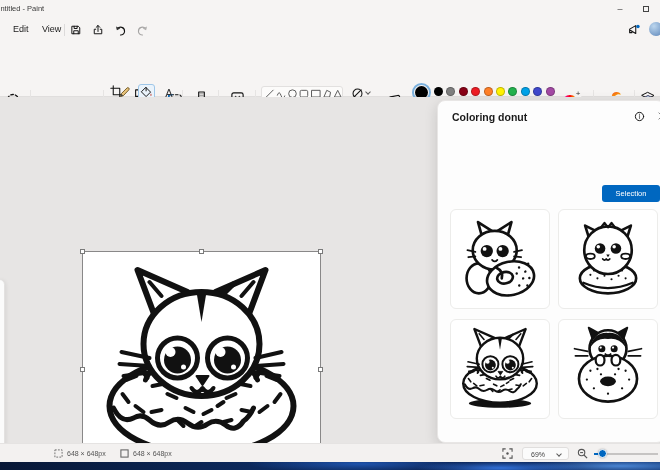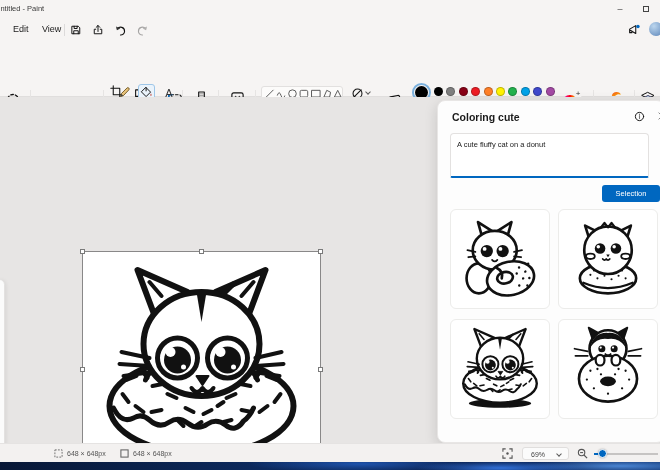"Coloring cute" div { text: cute -> donut }
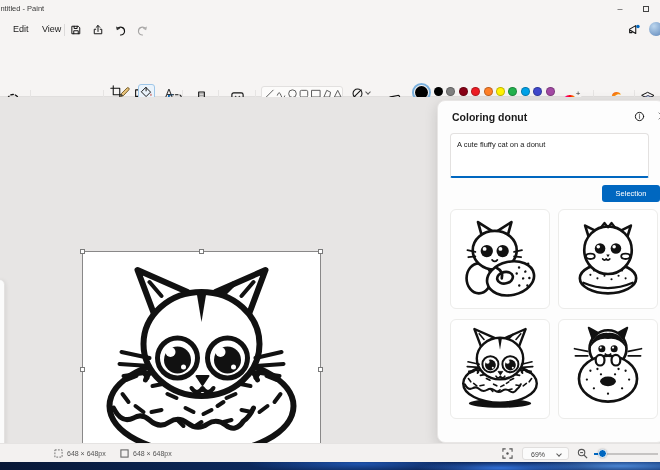"A cute fluffy cat on" textarea { html: <textarea>A cute fluffy cat on a donut</textarea> -> none }
